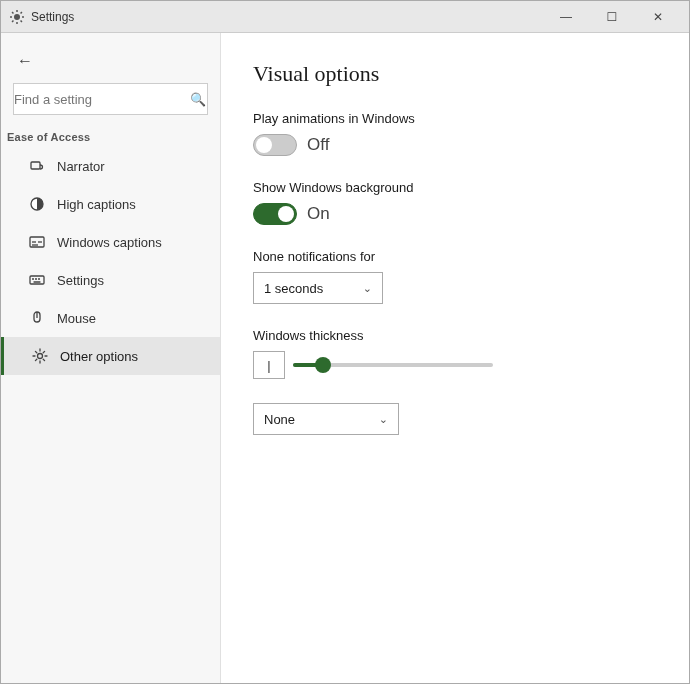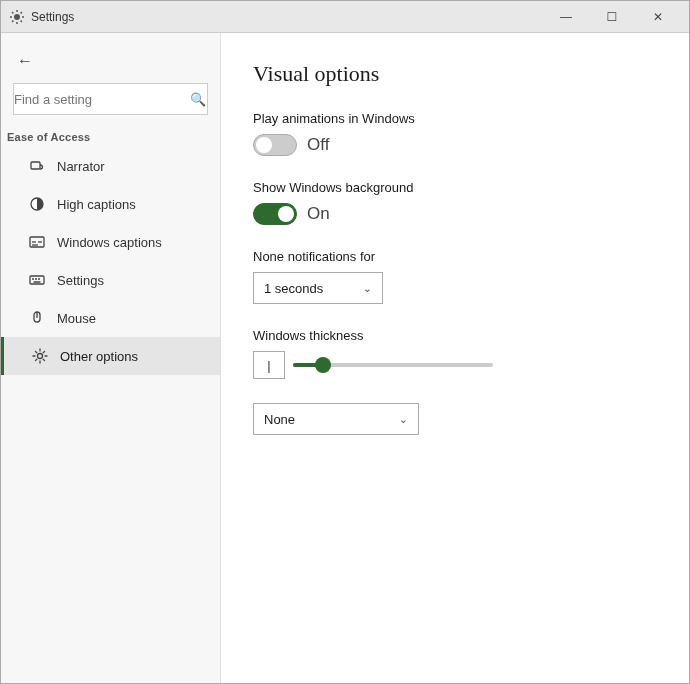"None" .dropdown-wide { width: 166px -> 146px }
